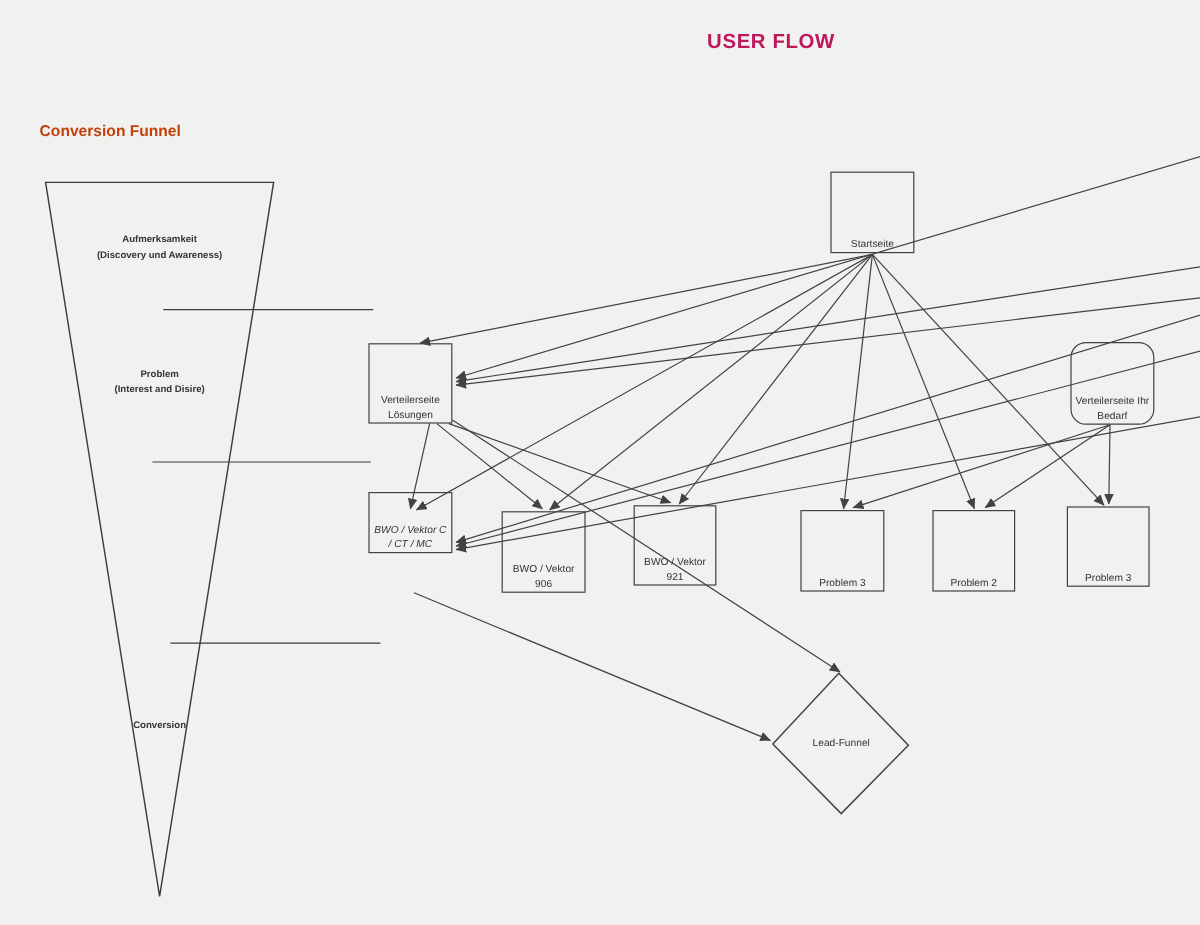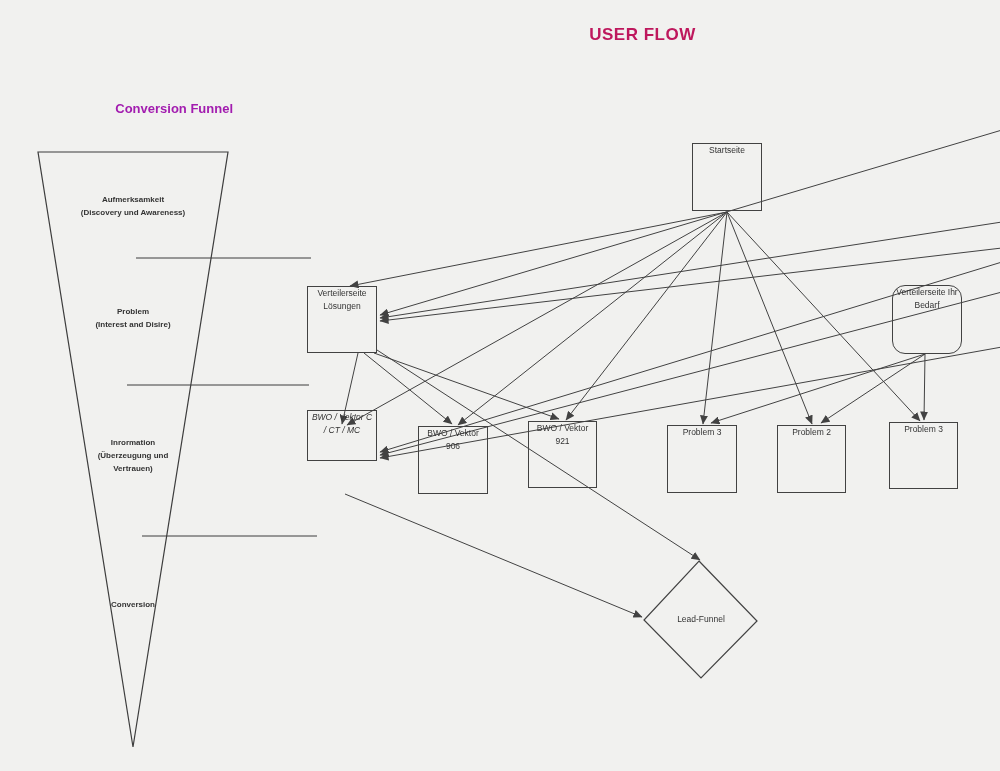"Conversion Funnel" .funnel-heading { color: #a21caf -> #c2410c; text-align: right -> left }
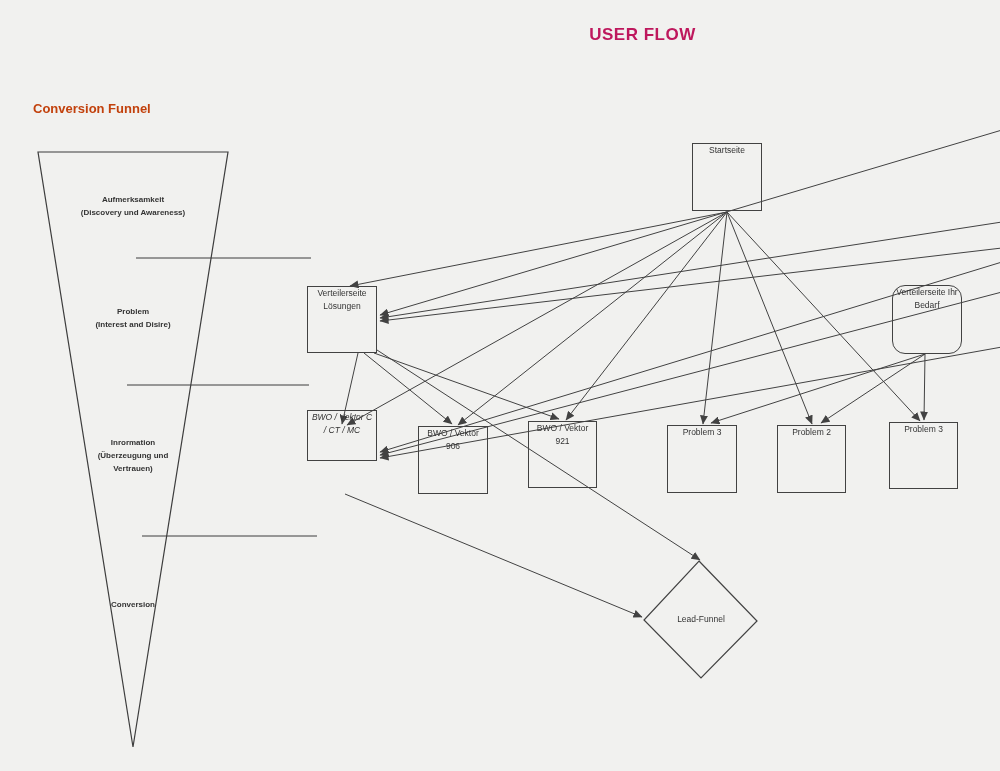"Startseite" .node { align-items: flex-start -> flex-end }
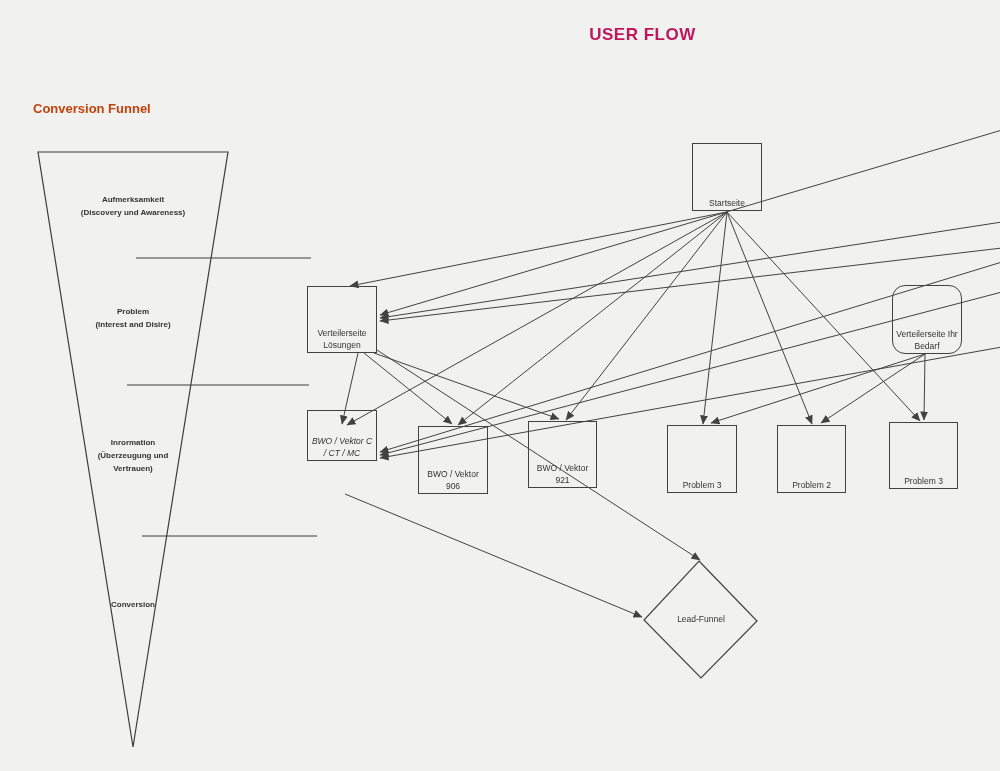"Inrormation" div.funnel-stage { html: <div>Inrormation (Überzeugung und Vertrauen)</div> -> none }
